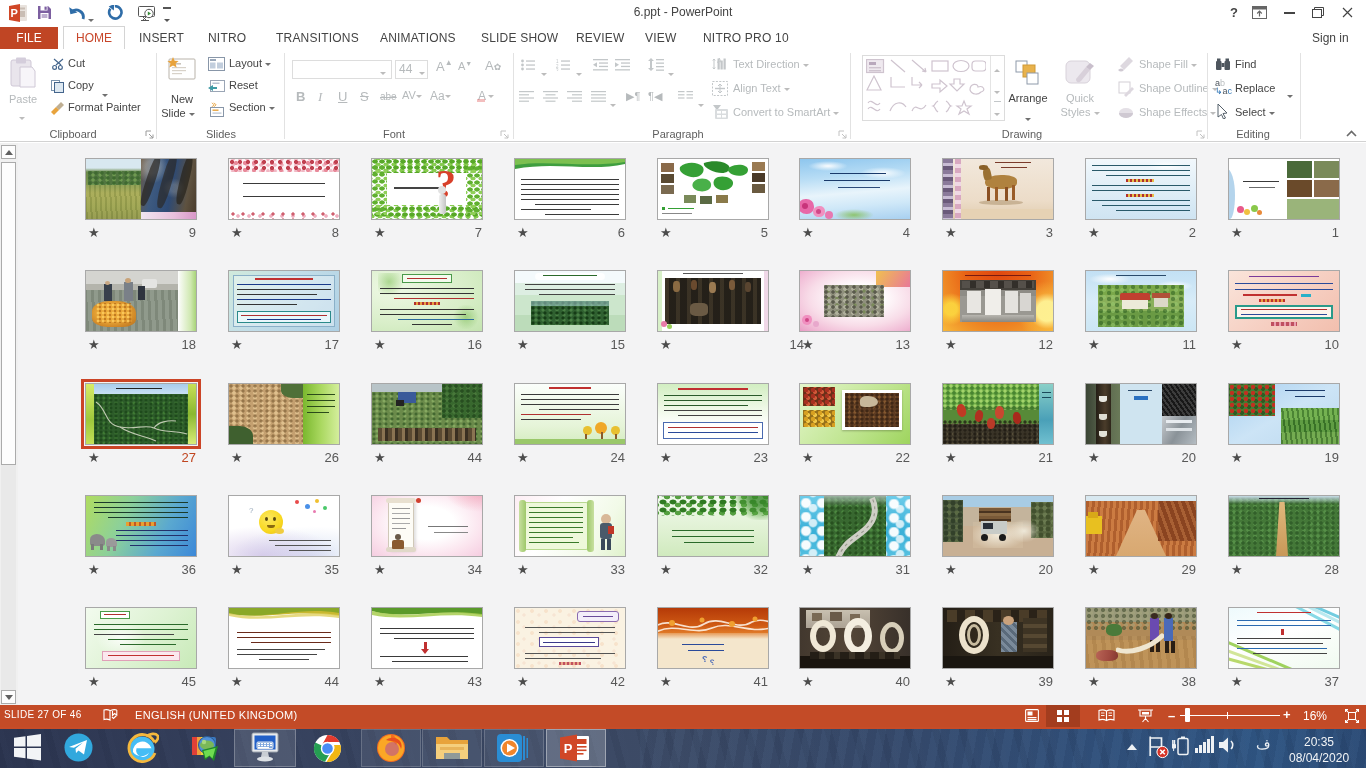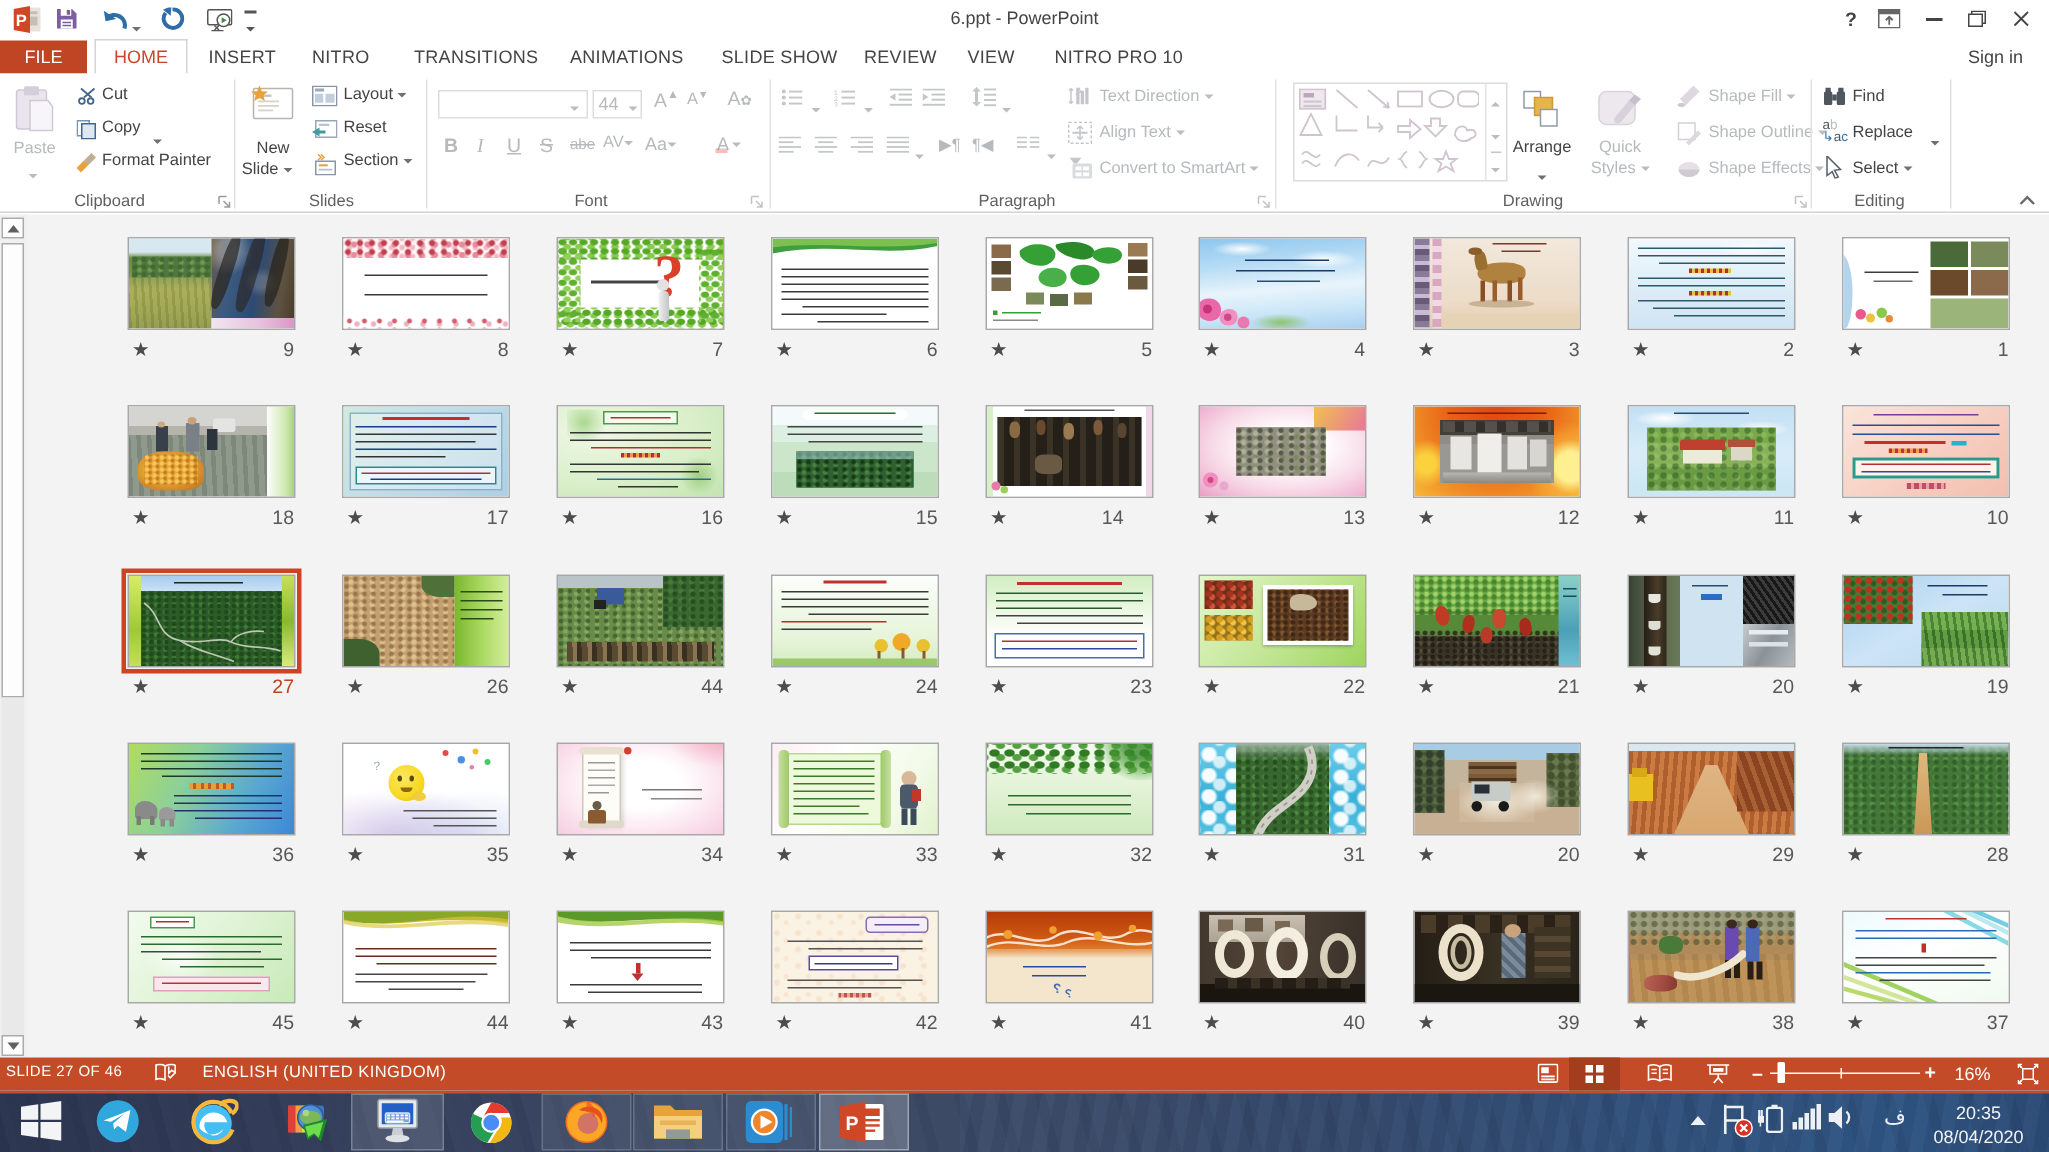"14" div.num { left: 689px -> 744px }
